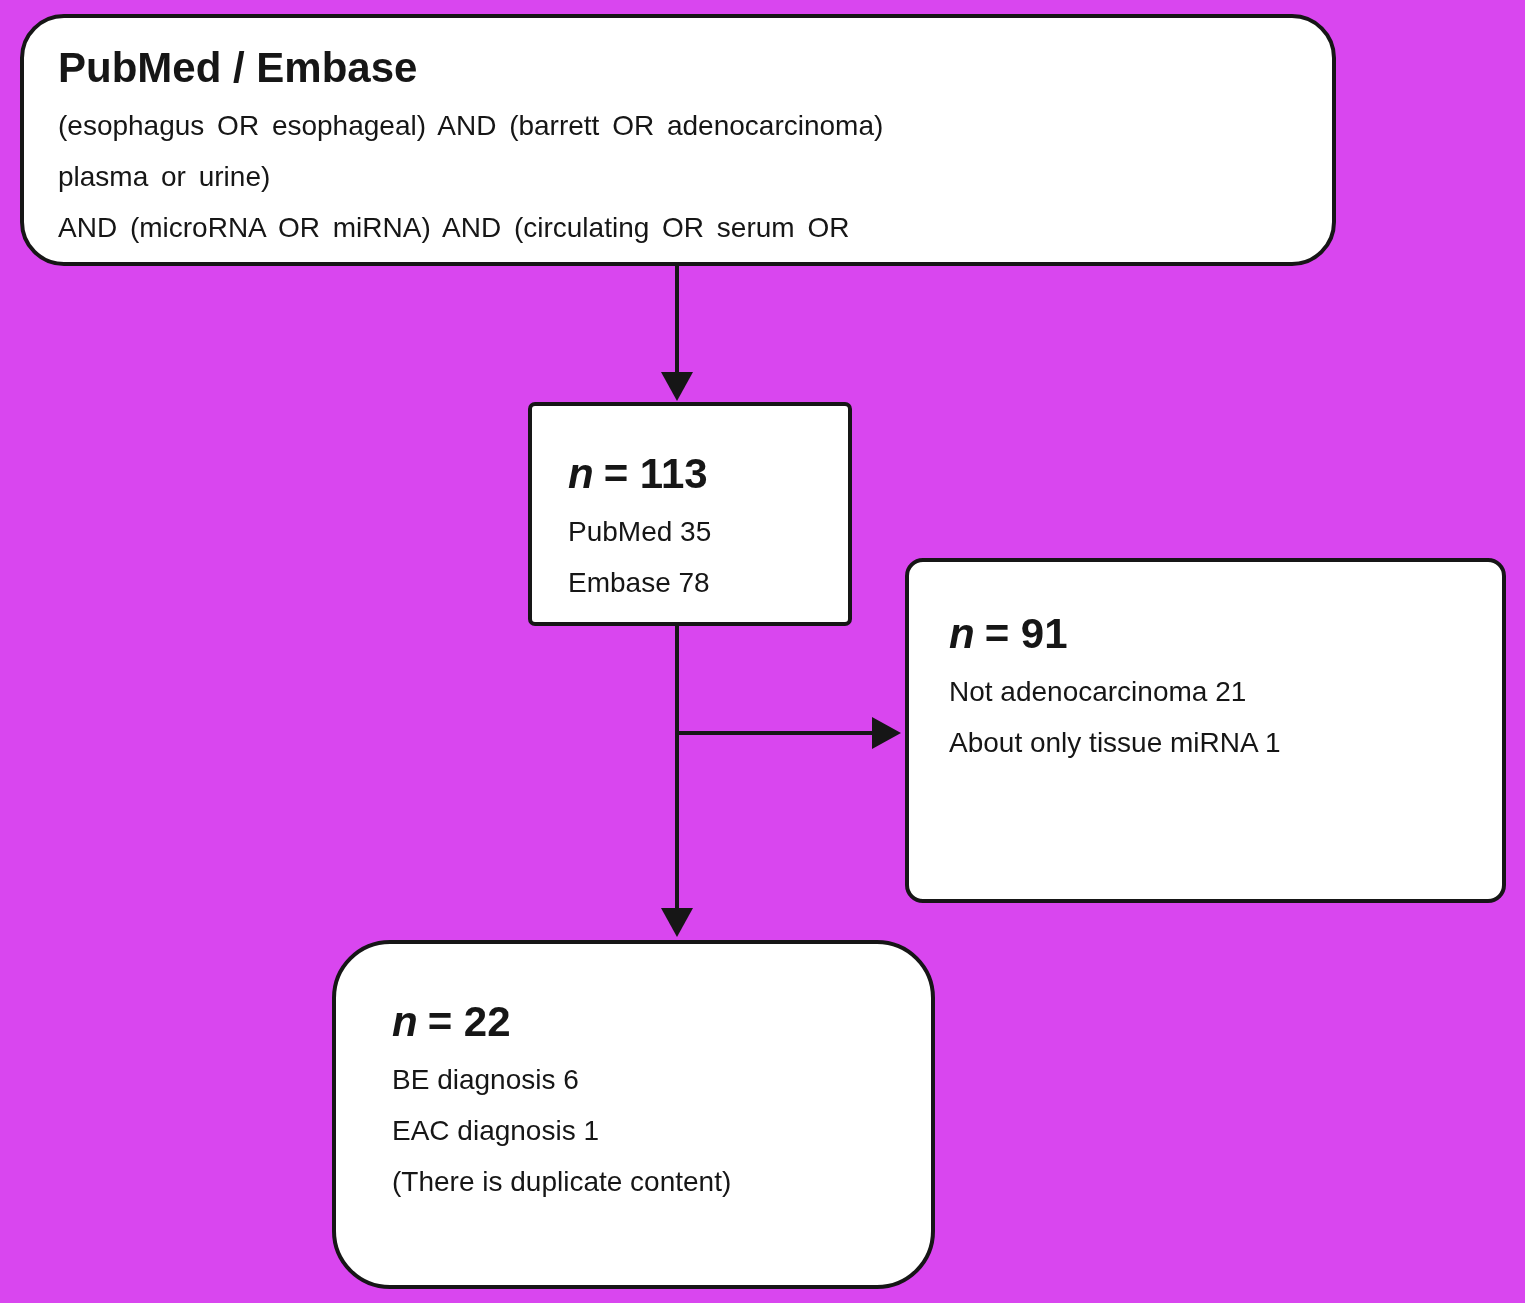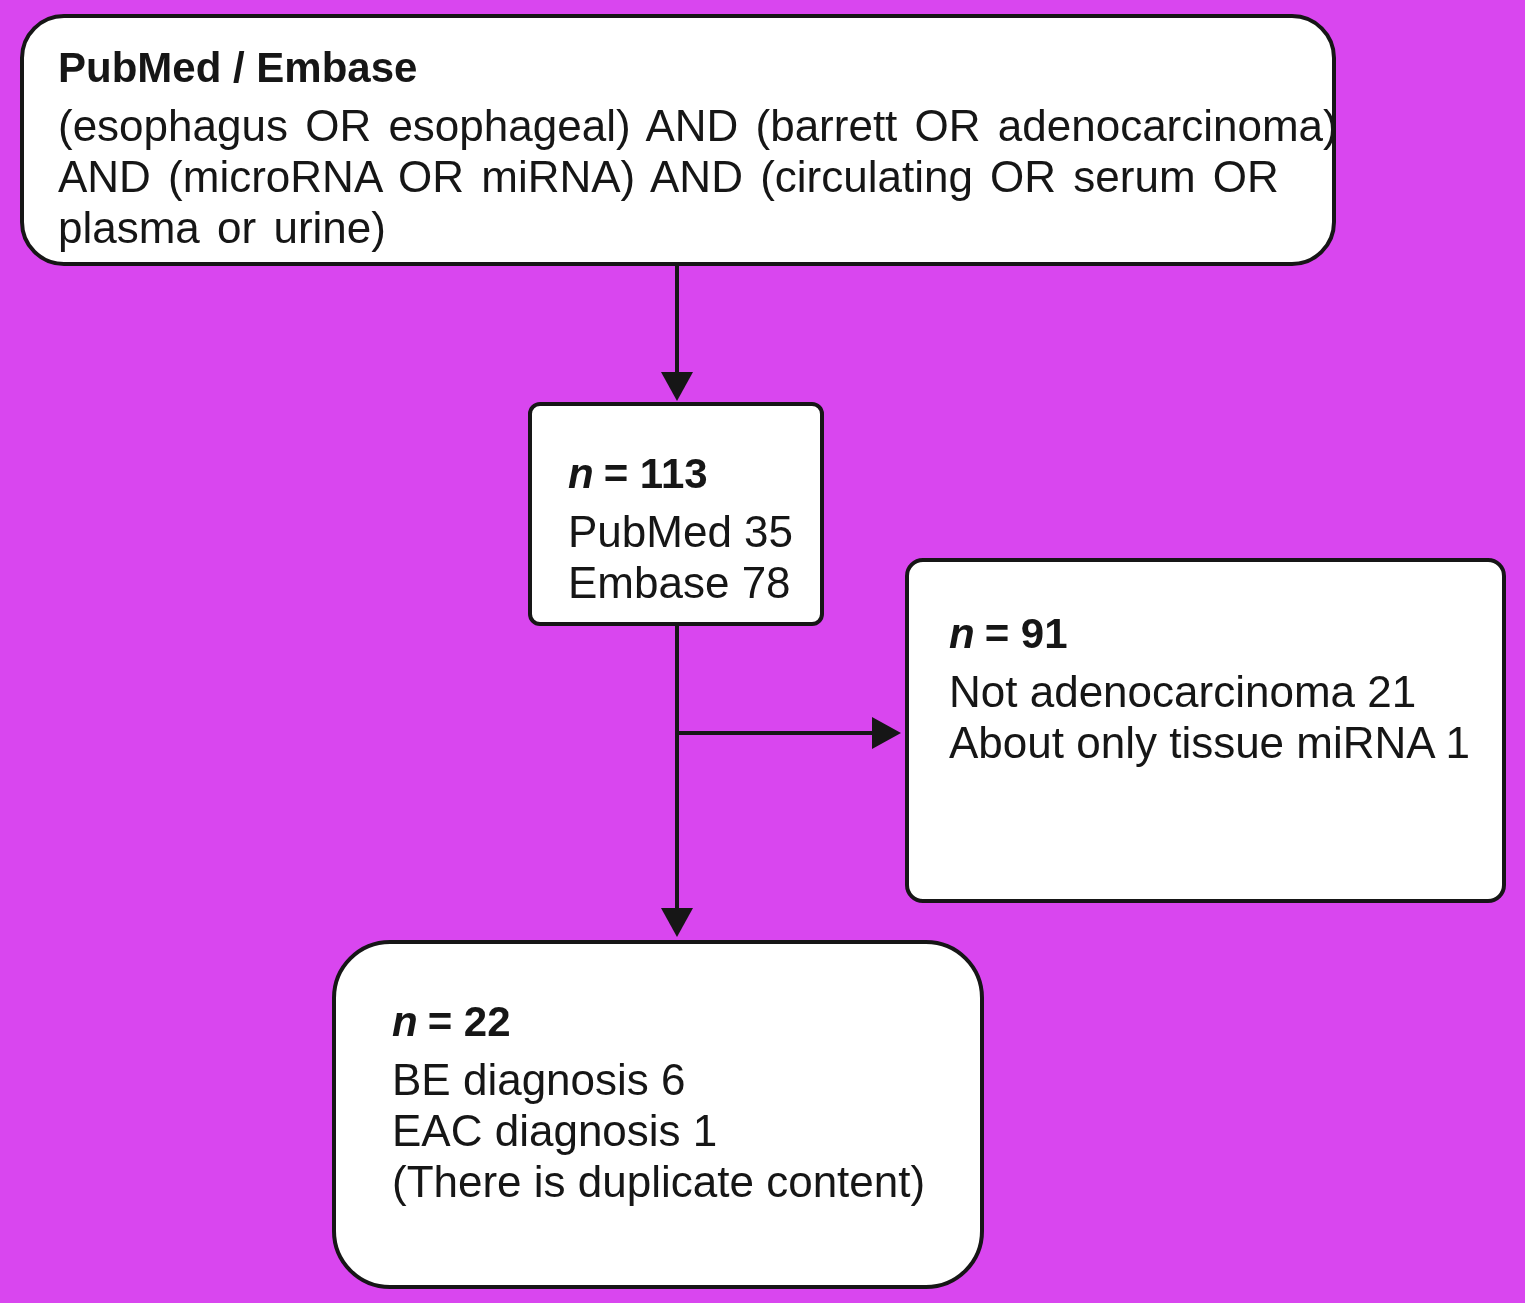"(esophagus OR esophageal) AND (barrett" .box-line { font-size: 44px -> 28px }
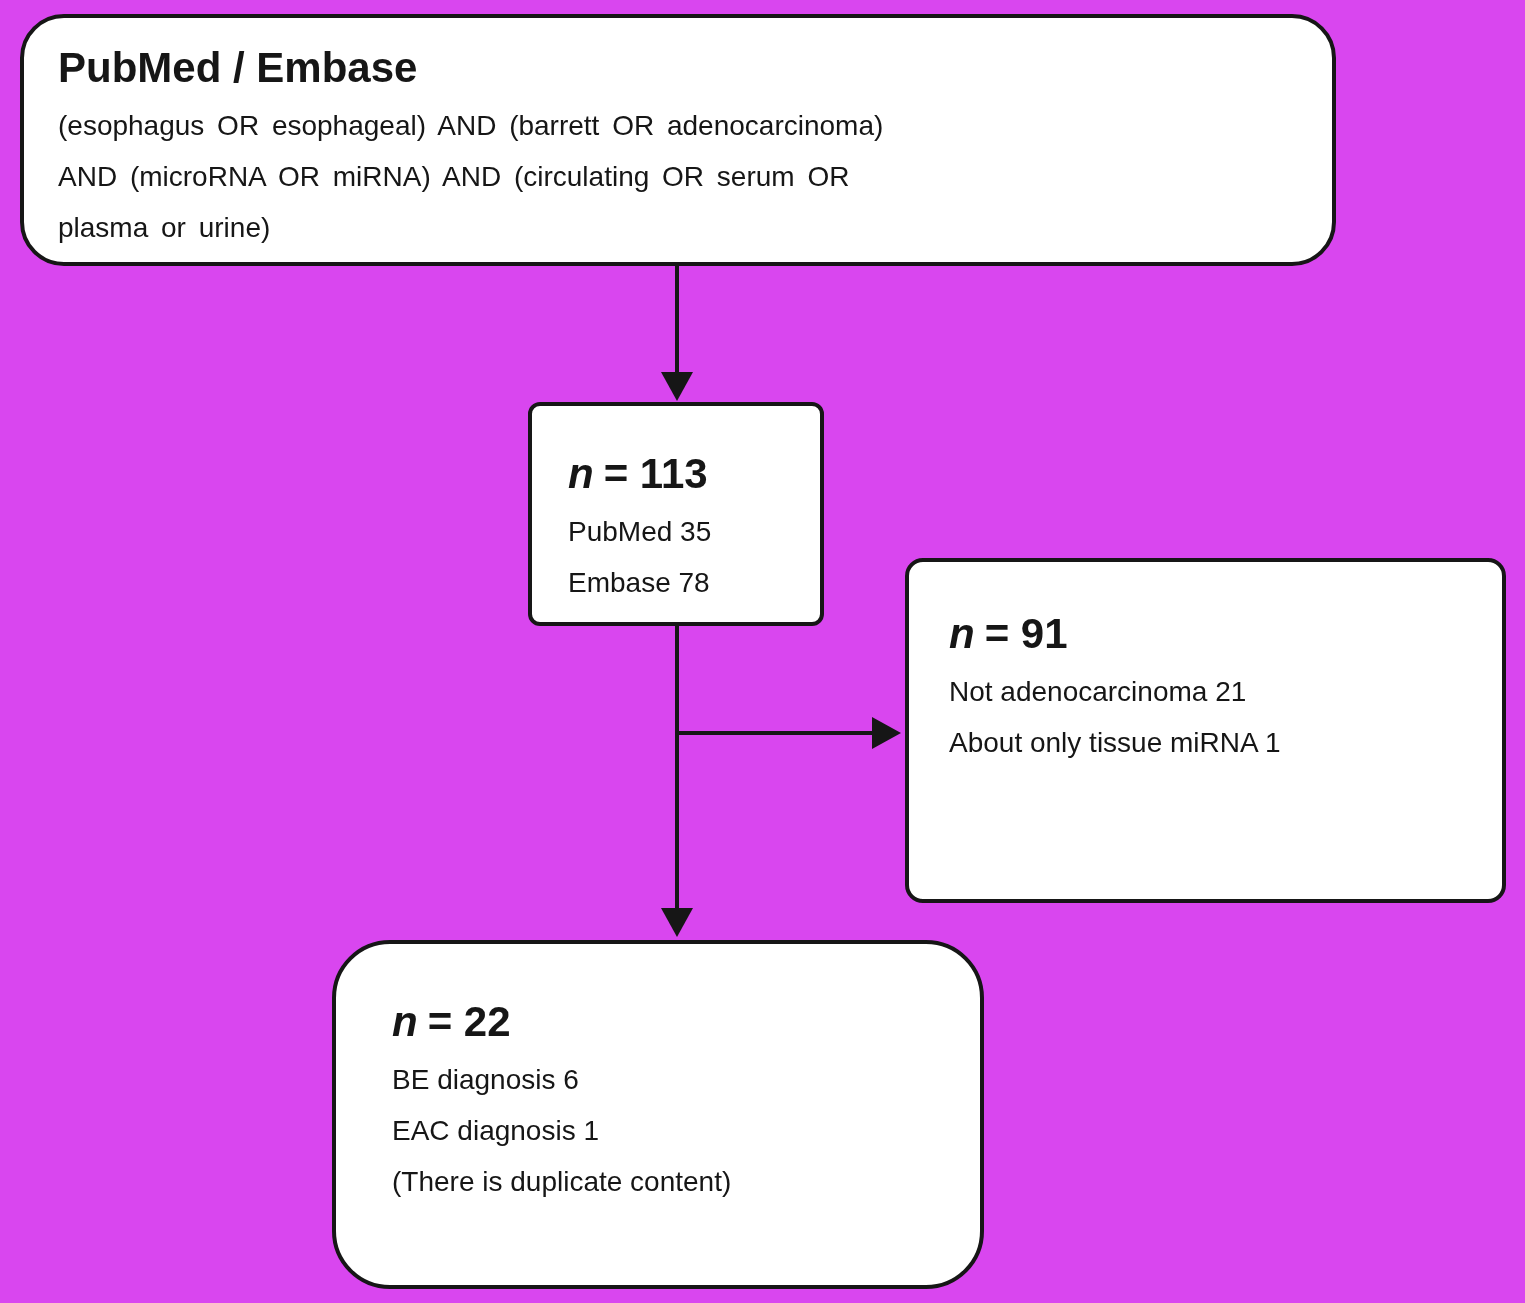"AND (microRNA OR miRNA) AND" div.box-line { order: before "plasma or urine)" -> after "plasma or urine)" }
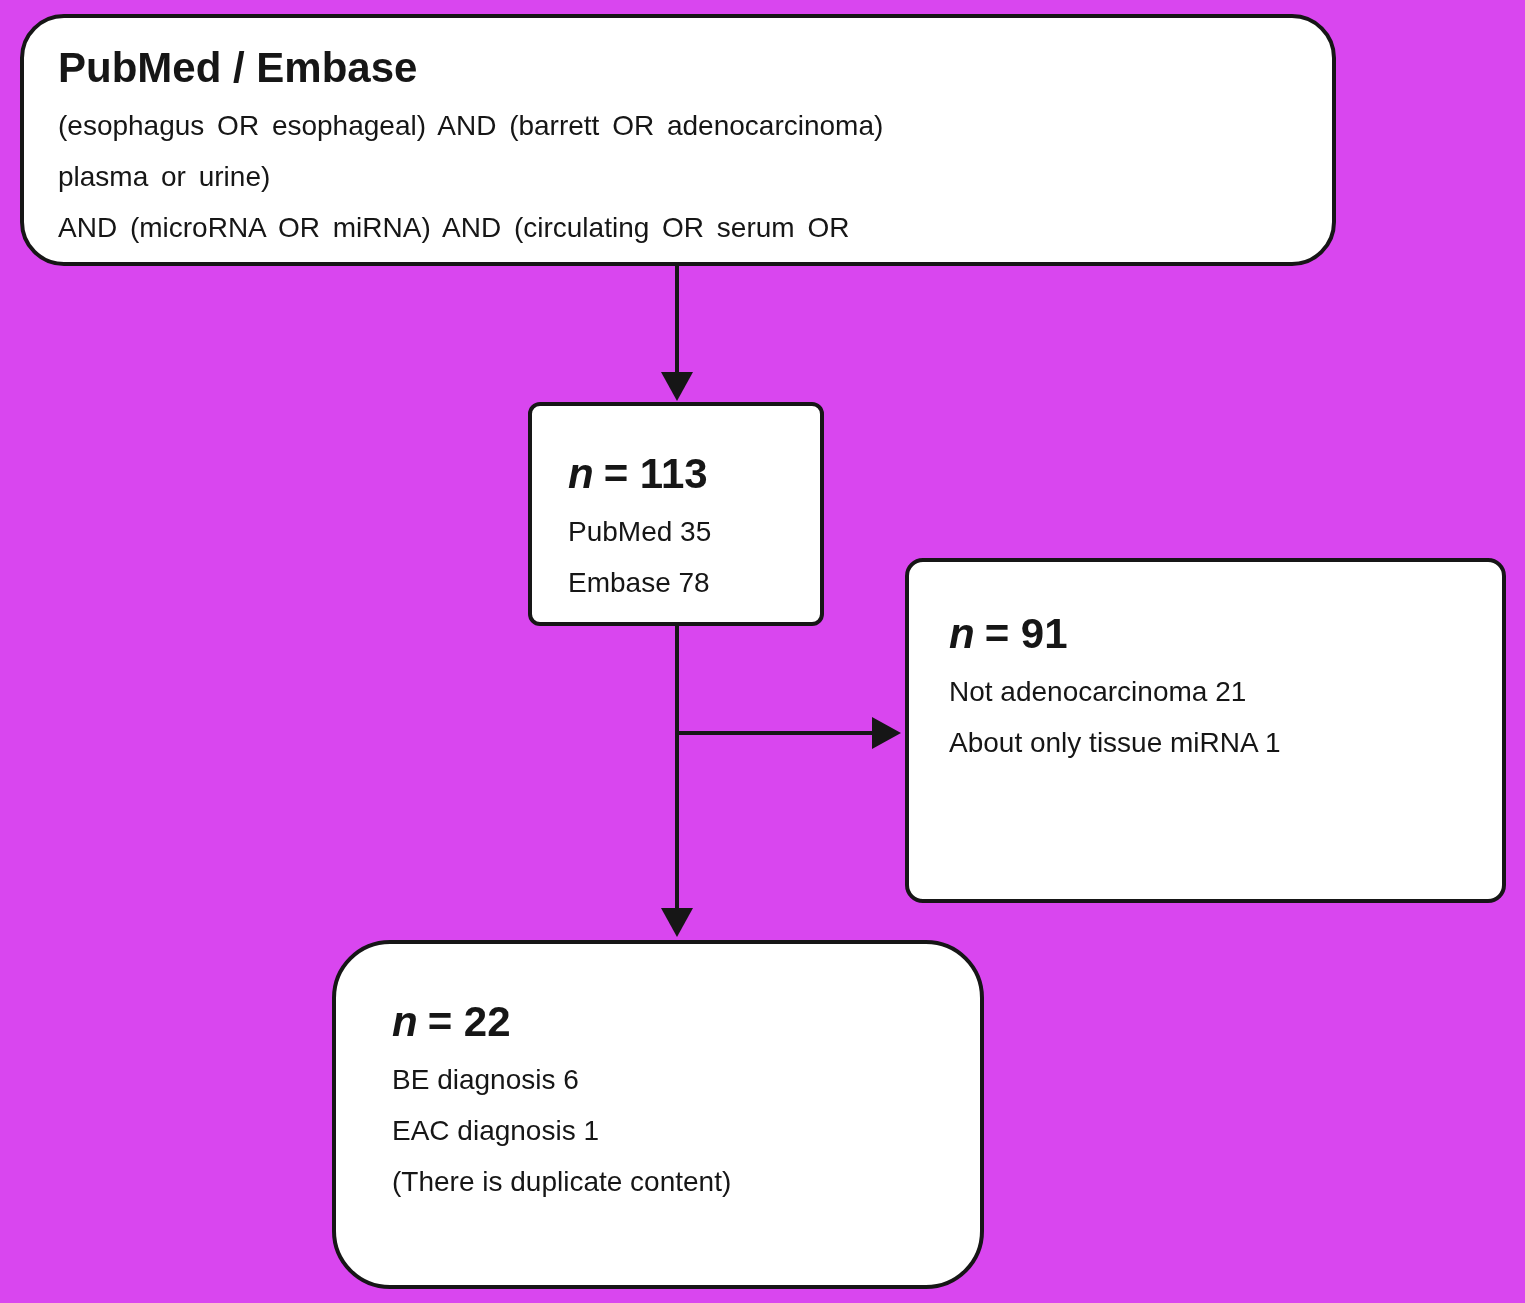"n = 113" #box-identified { border-radius: 12px -> 7px; width: 296px -> 324px }
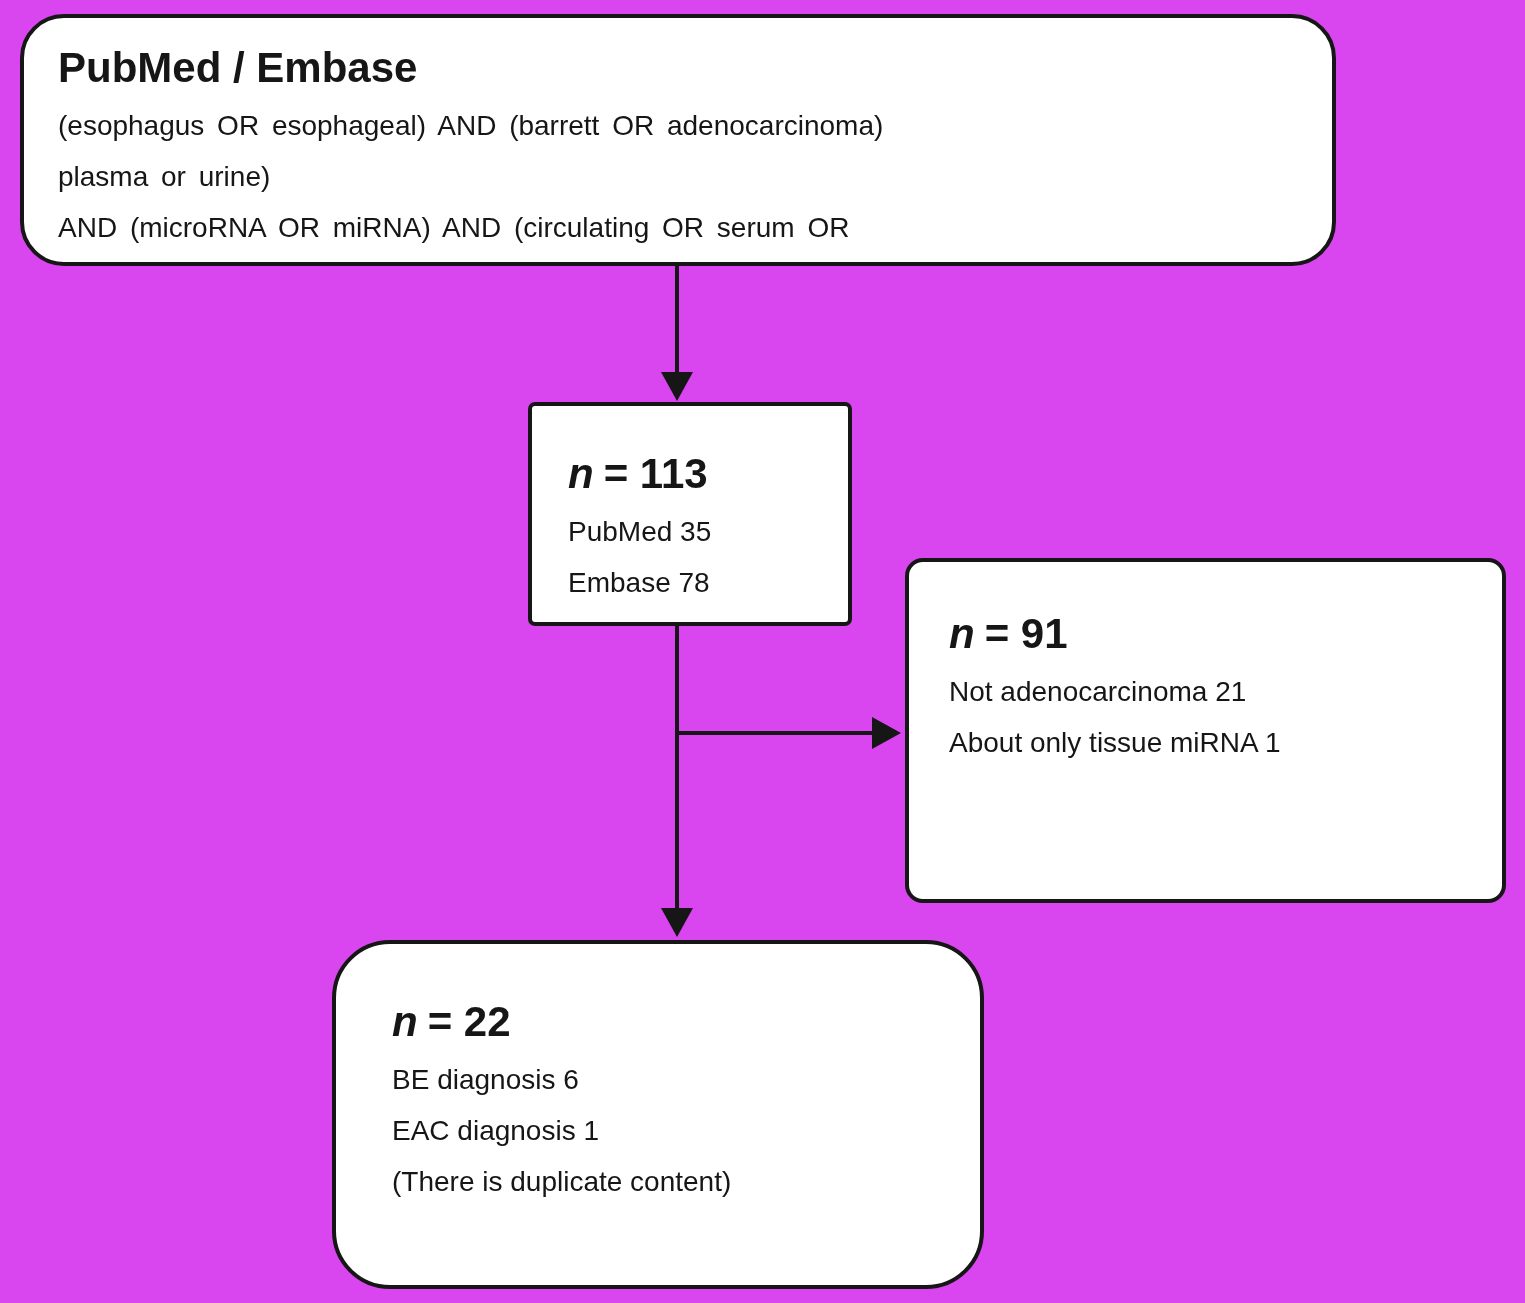"n = 22" #box-included { width: 652px -> 603px }
